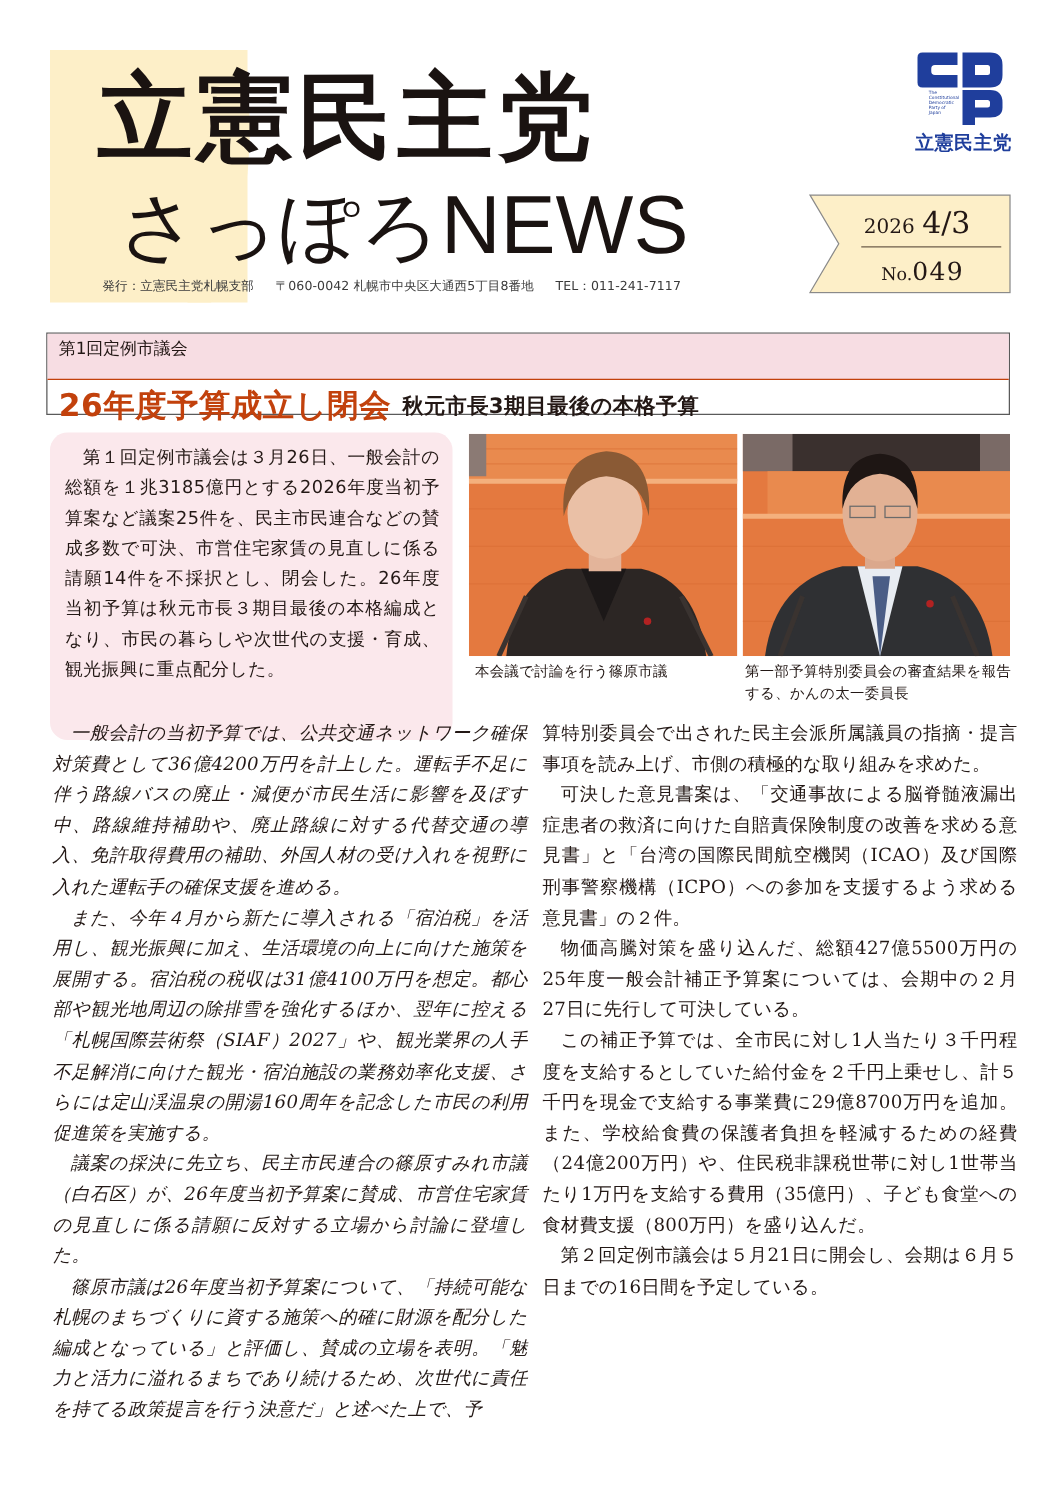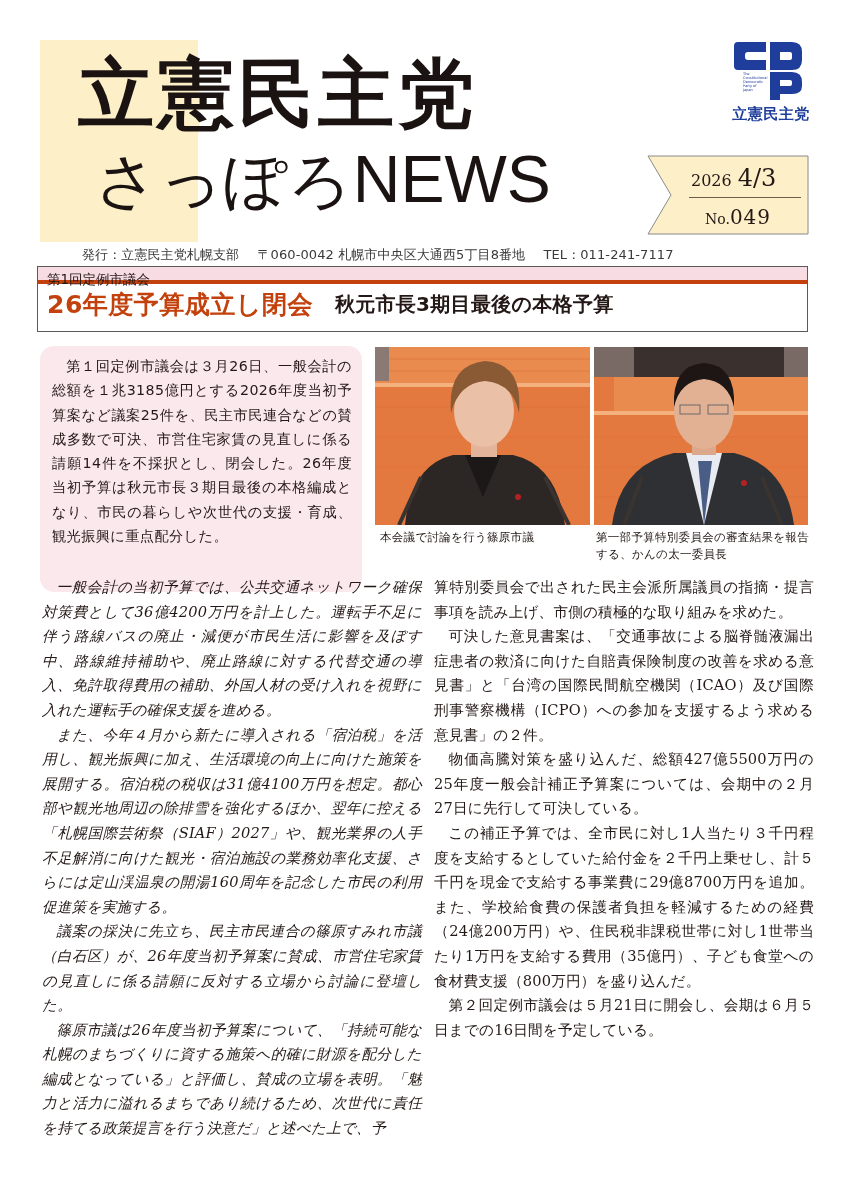"発行：立憲民主党札幌支部 〒060-0042 札幌市中央区大通西5丁目8番地" .mast-info { font-size: 13px -> 10px; margin-top: 24px -> none }
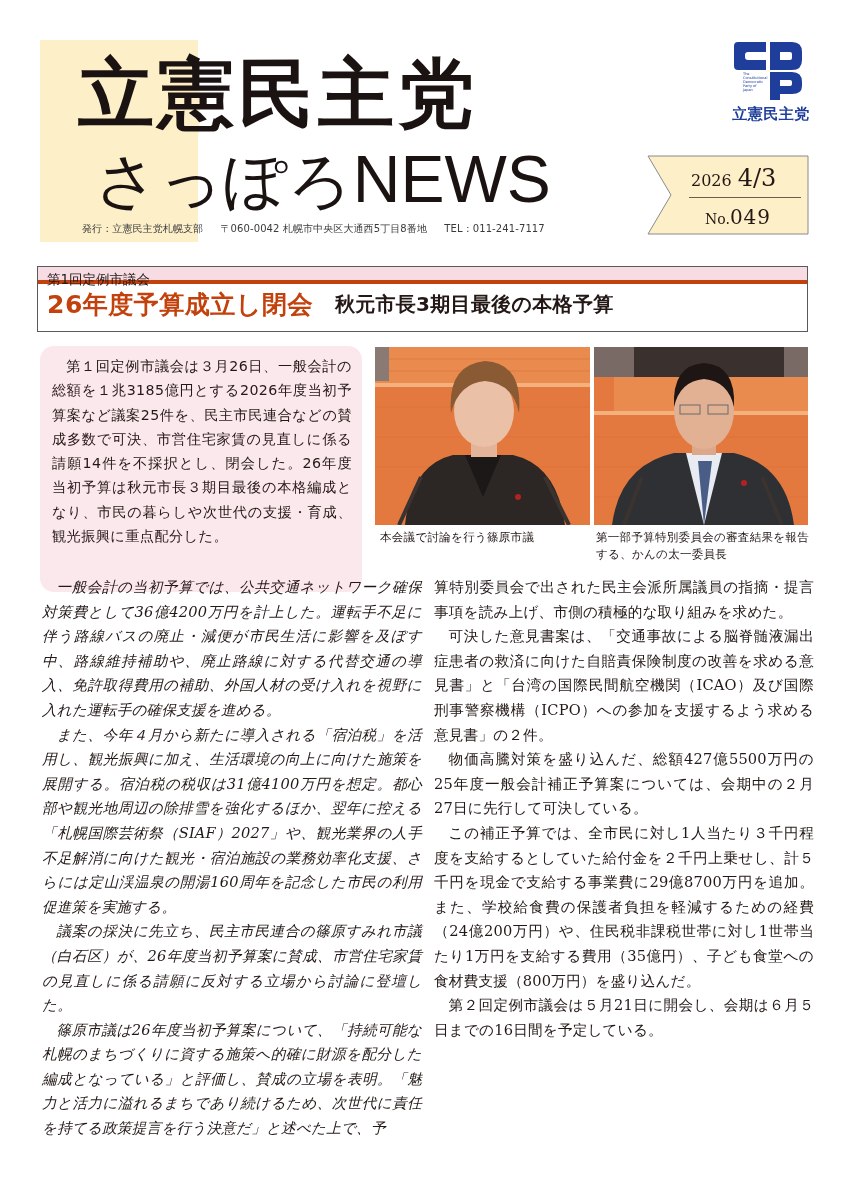"第1回定例市議会" .kicker { border-bottom: 4px solid #c2410c -> 1px solid #c2410c; height: 17px -> 37px }
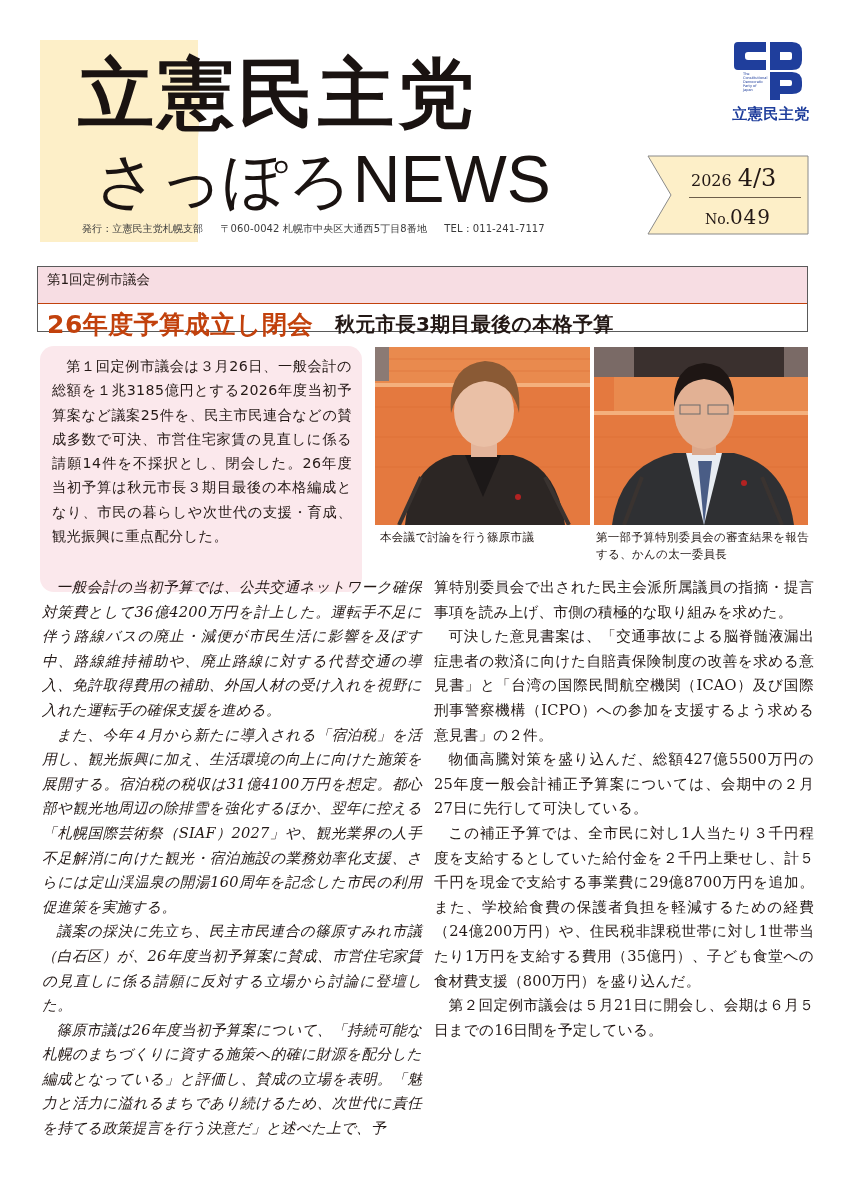"秋元市長3期目最後の本格予算" .headline-sub { font-size: 20px -> 17px; margin-left: 22px -> 9px }
